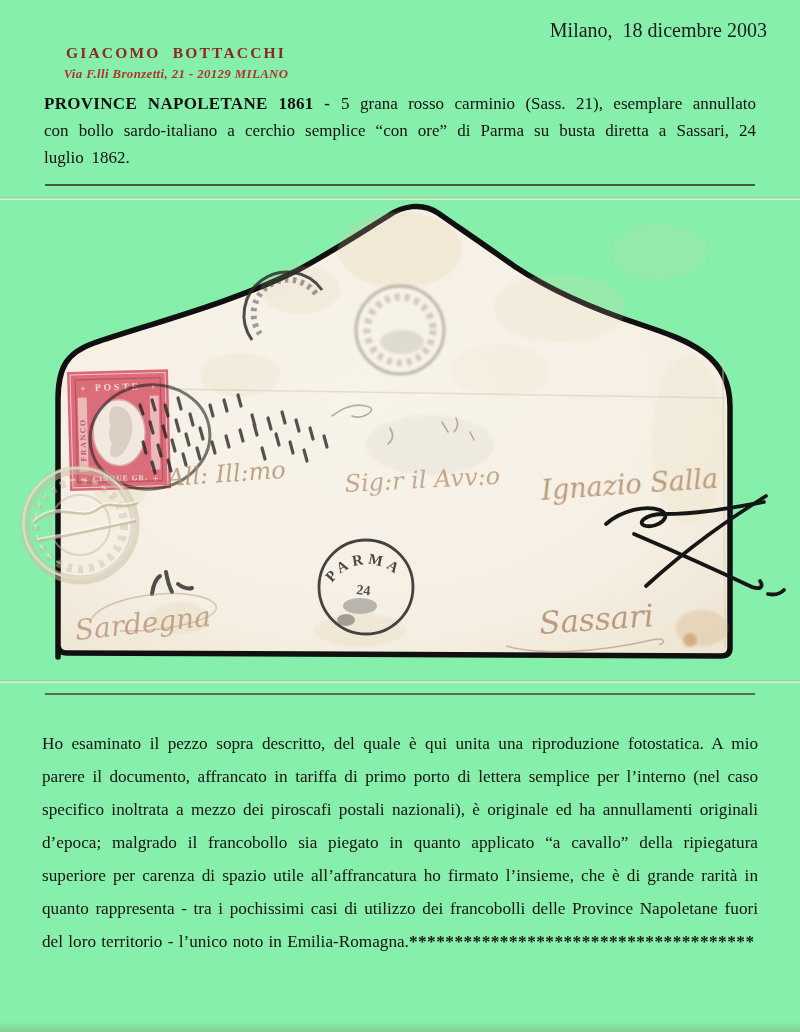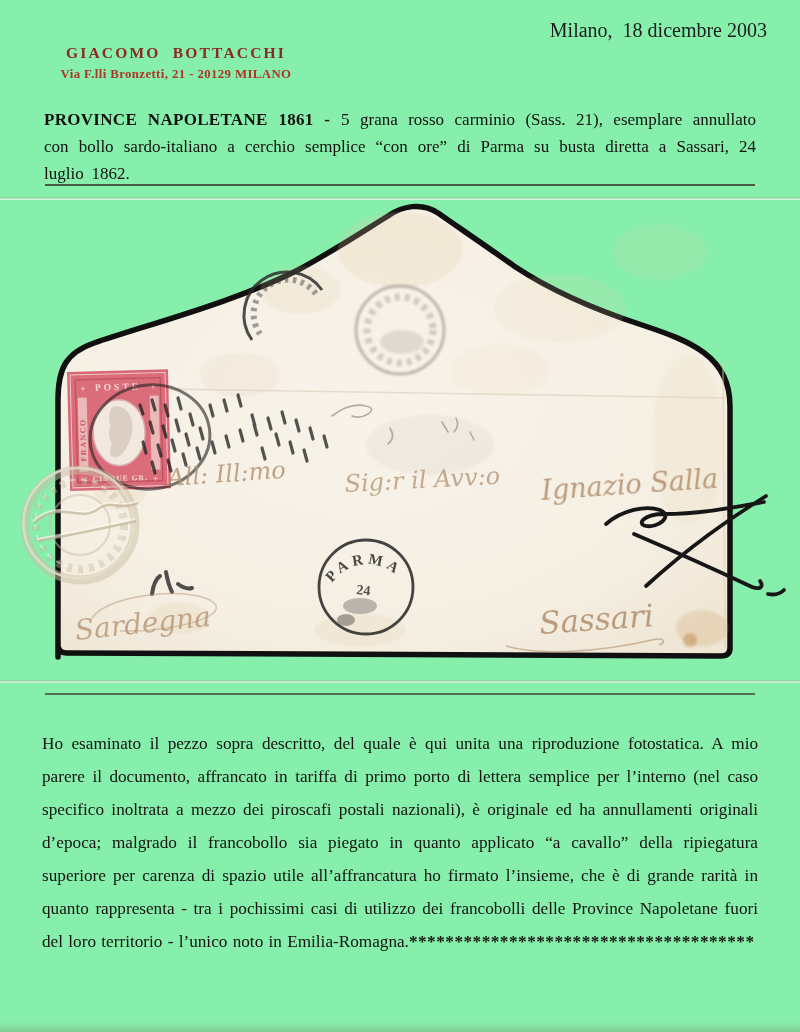"Via F.lli Bronzetti, 21 -" .lh-addr { font-style: none -> italic }
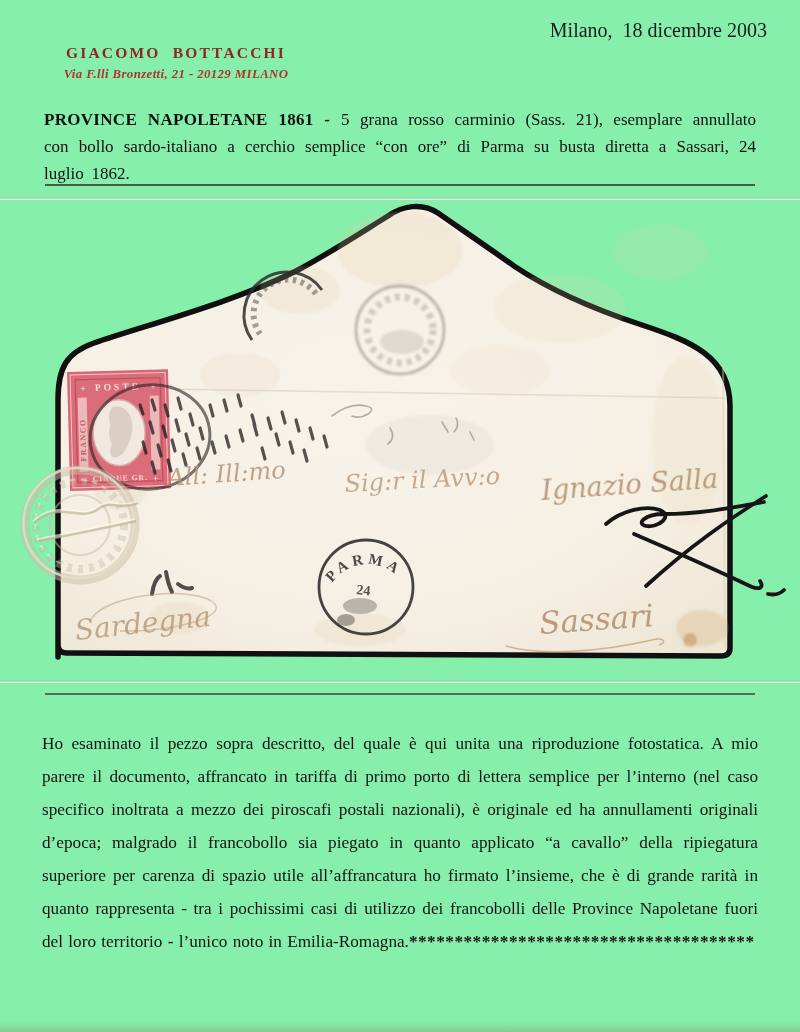"PROVINCE NAPOLETANE 1861 - 5" .desc { top: 89px -> 73px }
